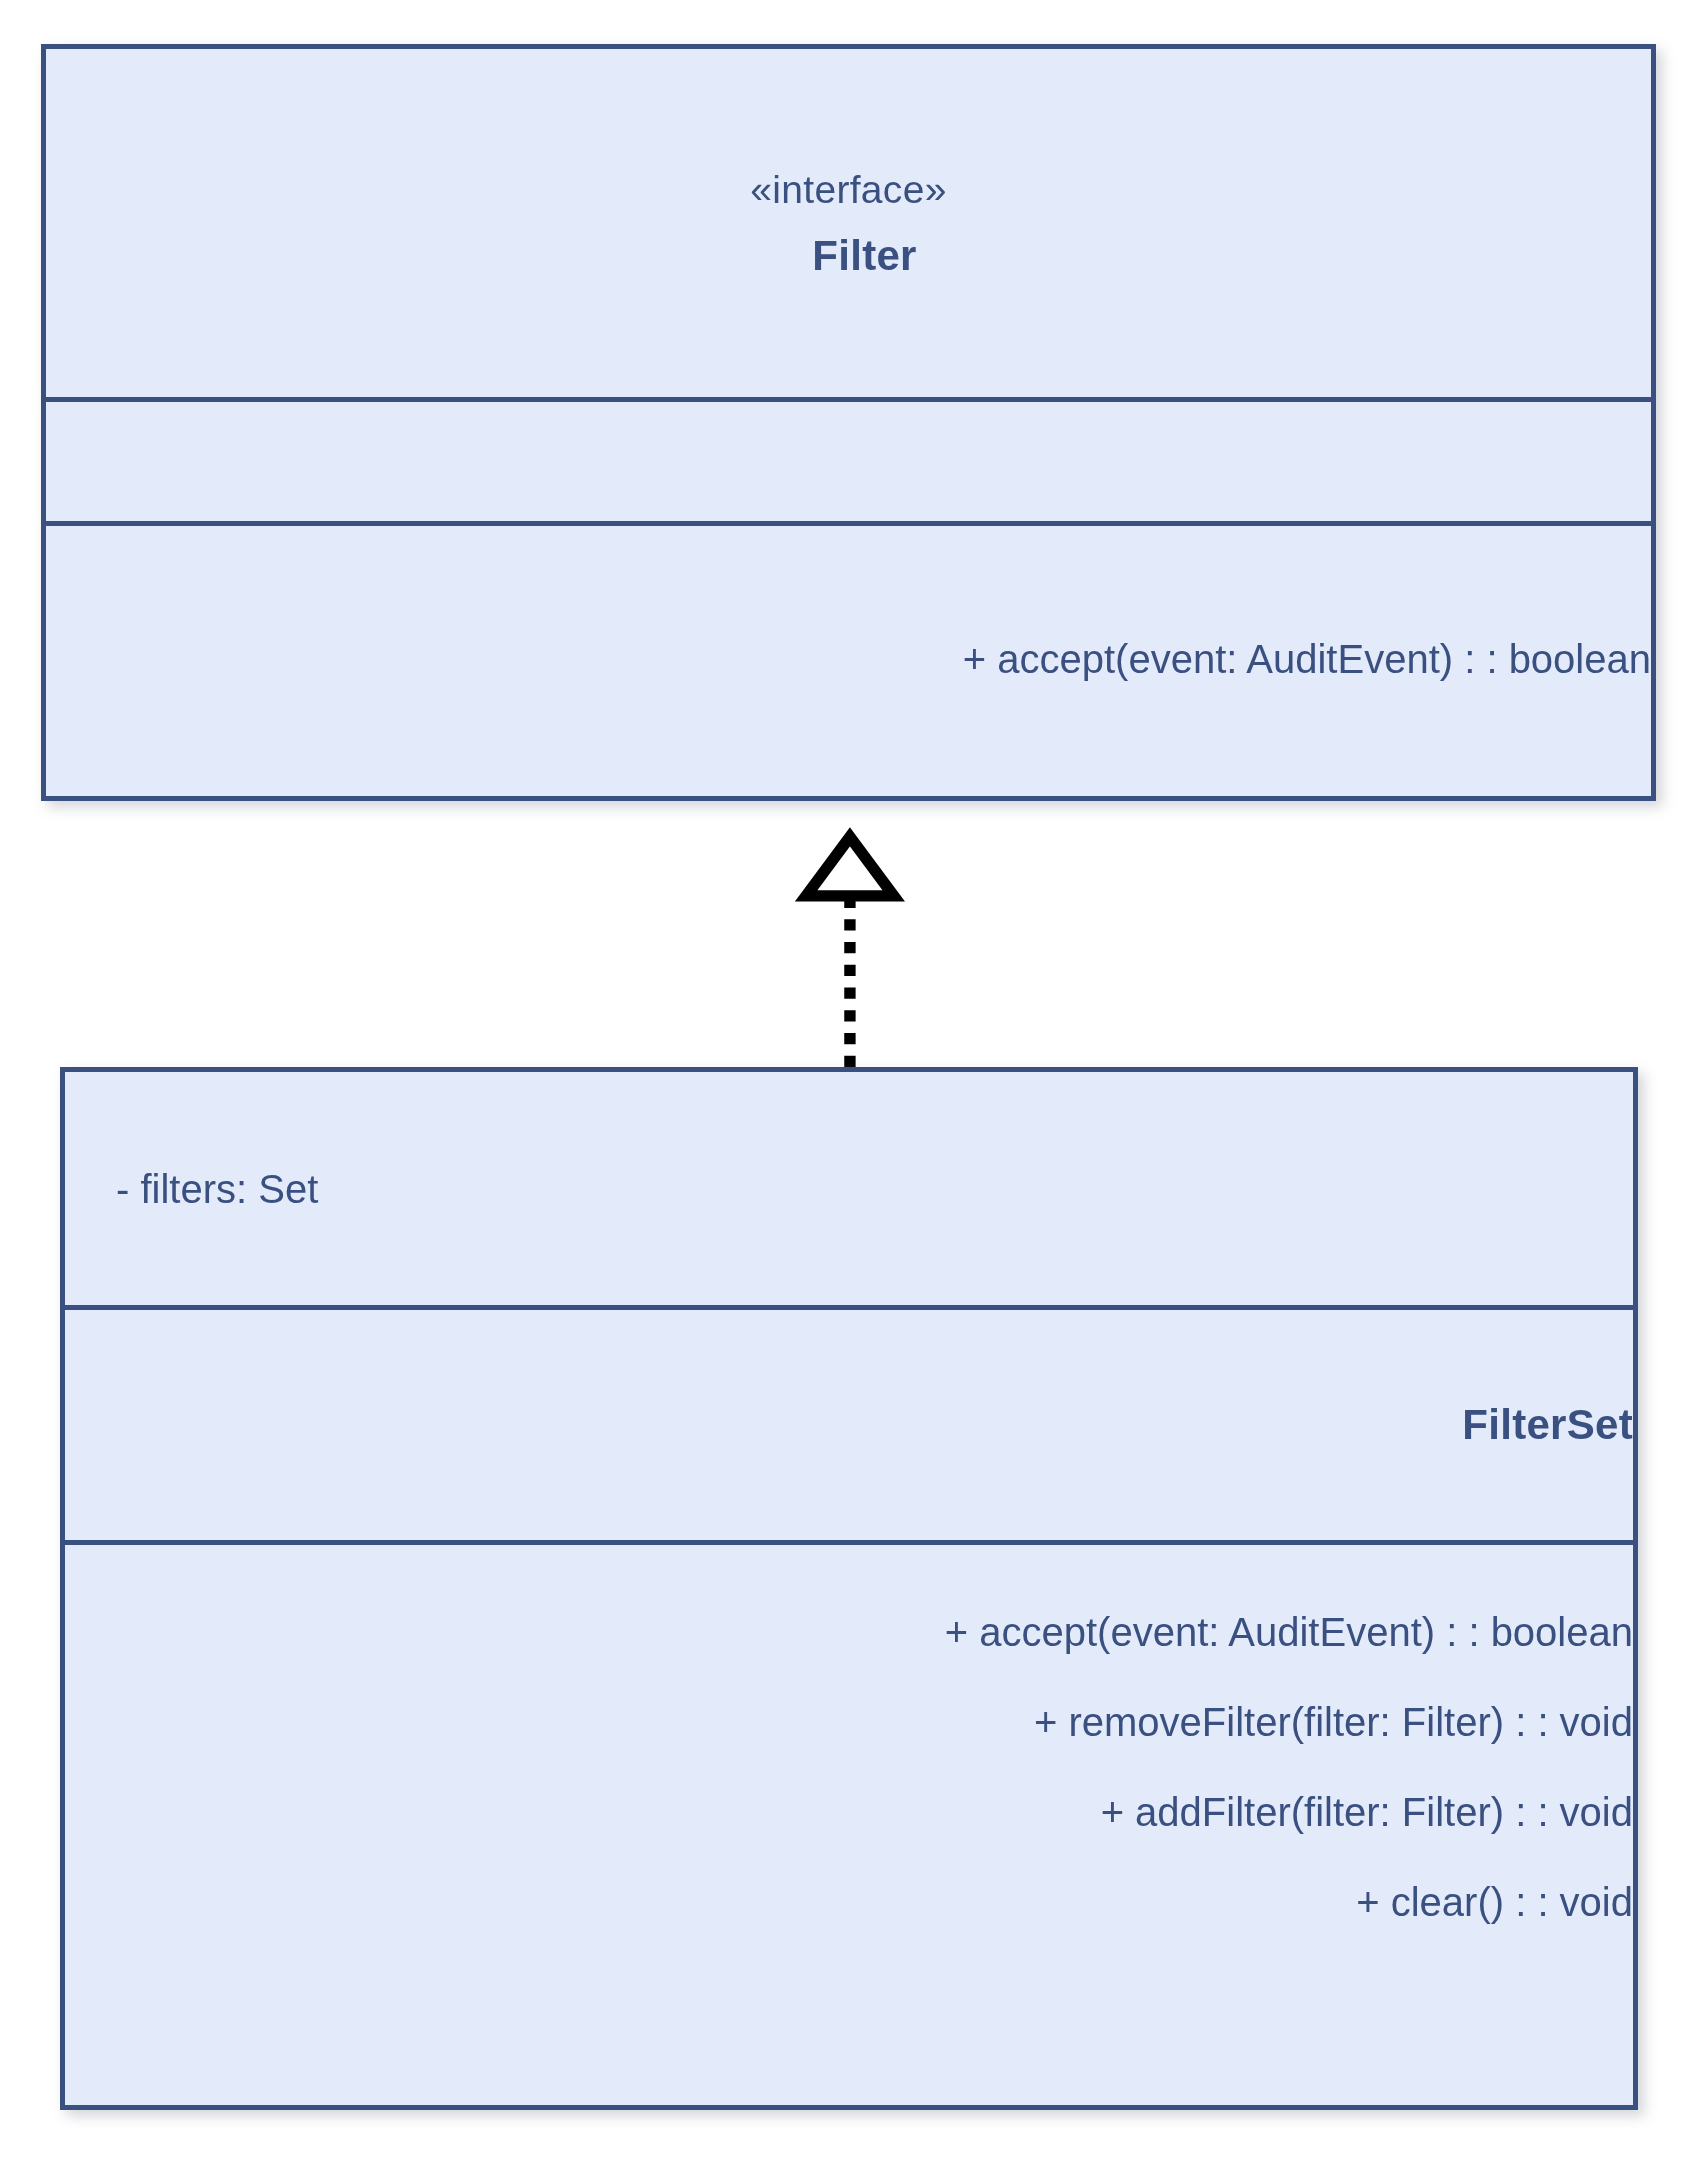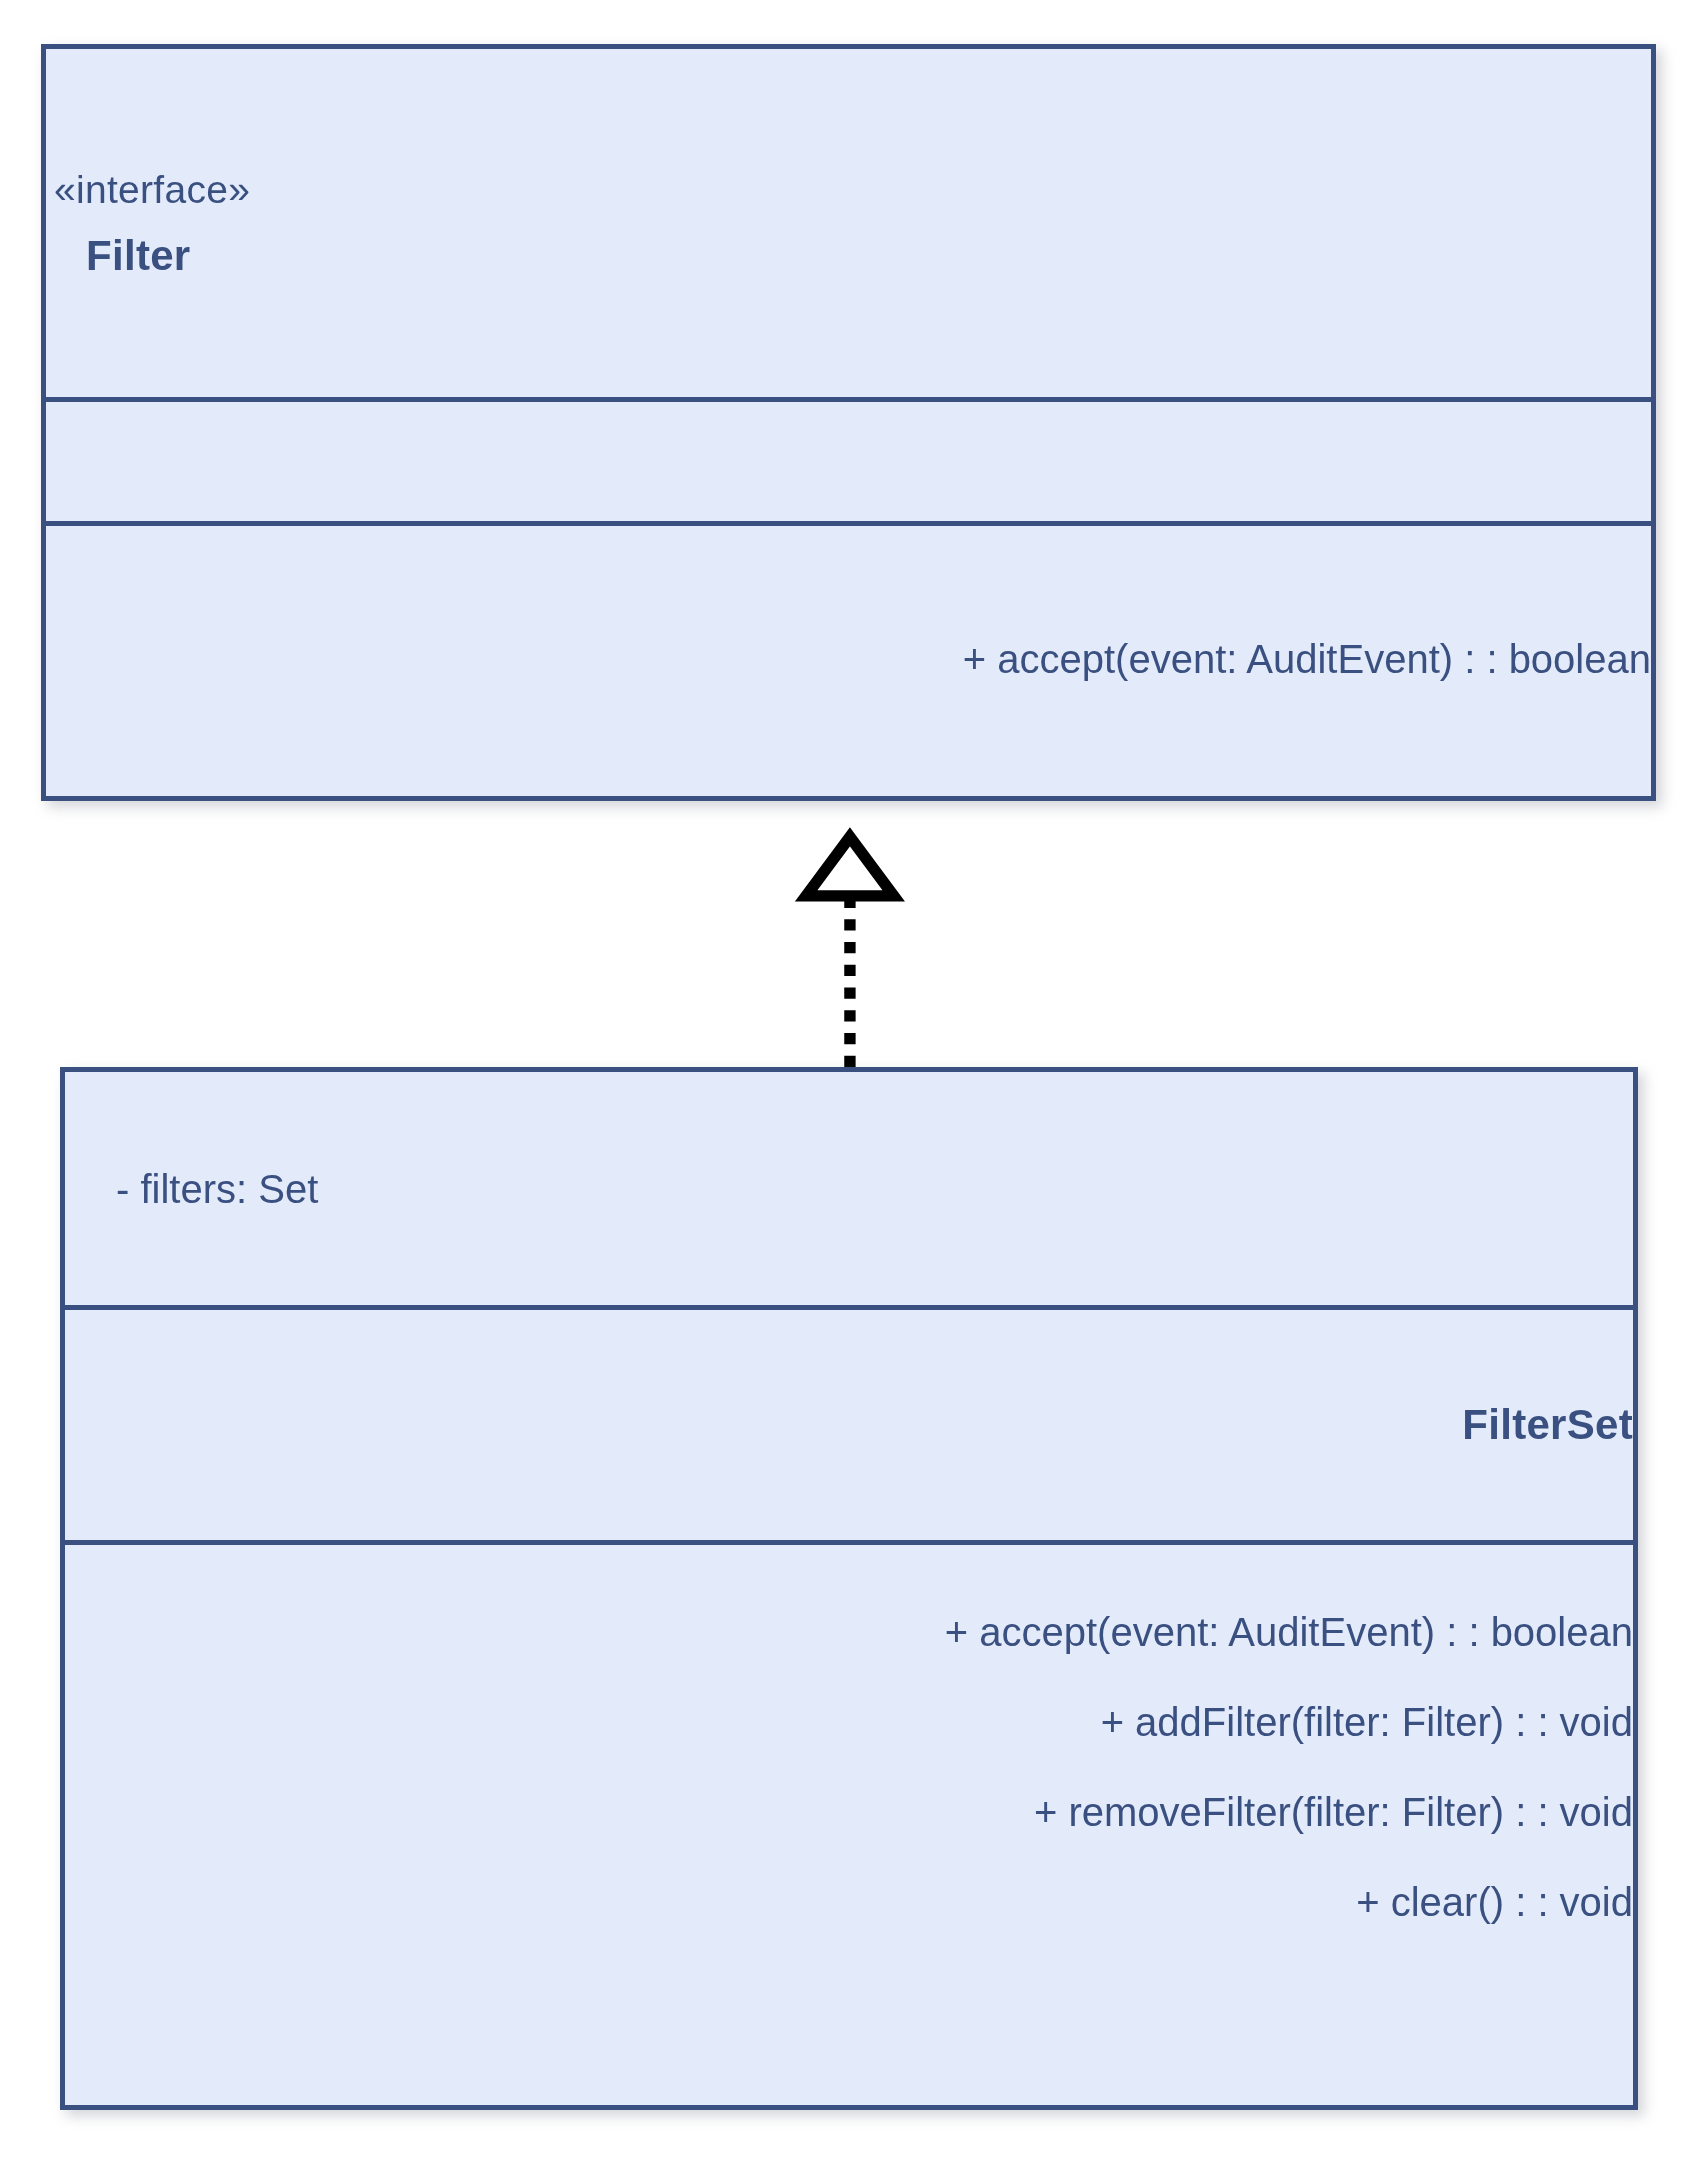"«interface»" .compartment-header { align-items: flex-start -> center; padding-left: 8px -> none }
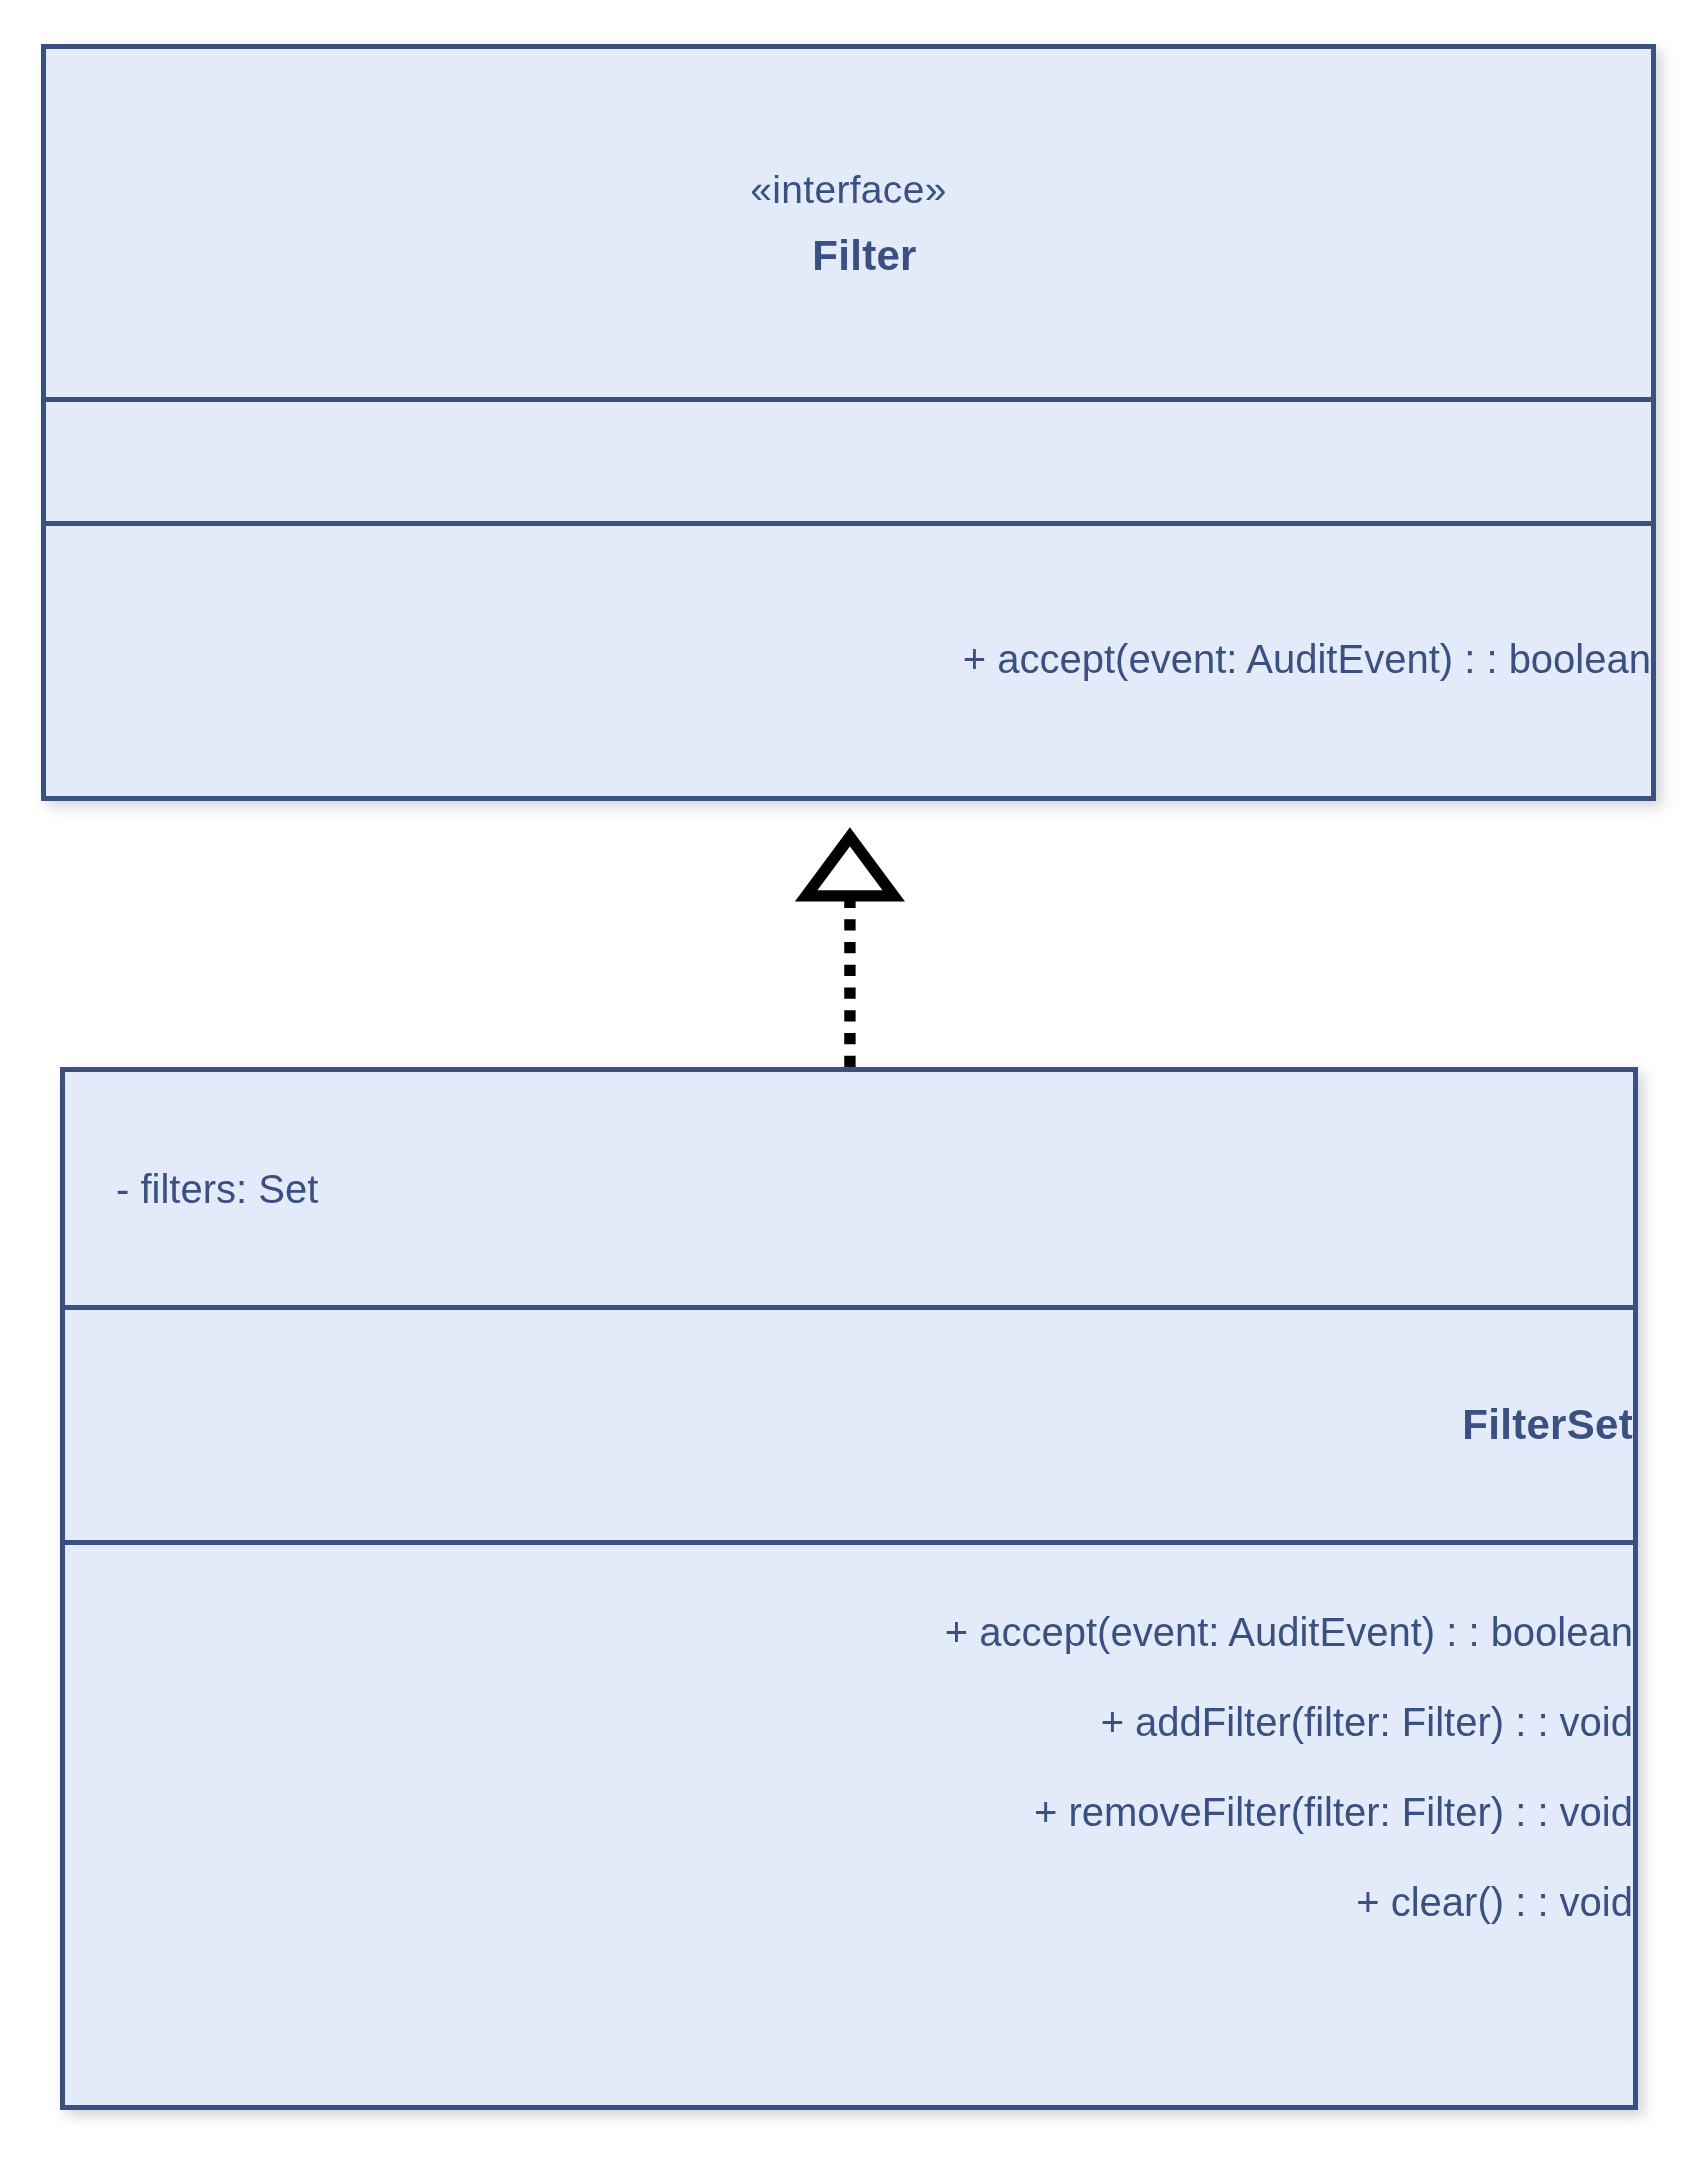"+ addFilter(filter: Filter) : :" div.member-row { order: before "+ removeFilter(filter: Filter) : :" -> after "+ removeFilter(filter: Filter) : :" }
